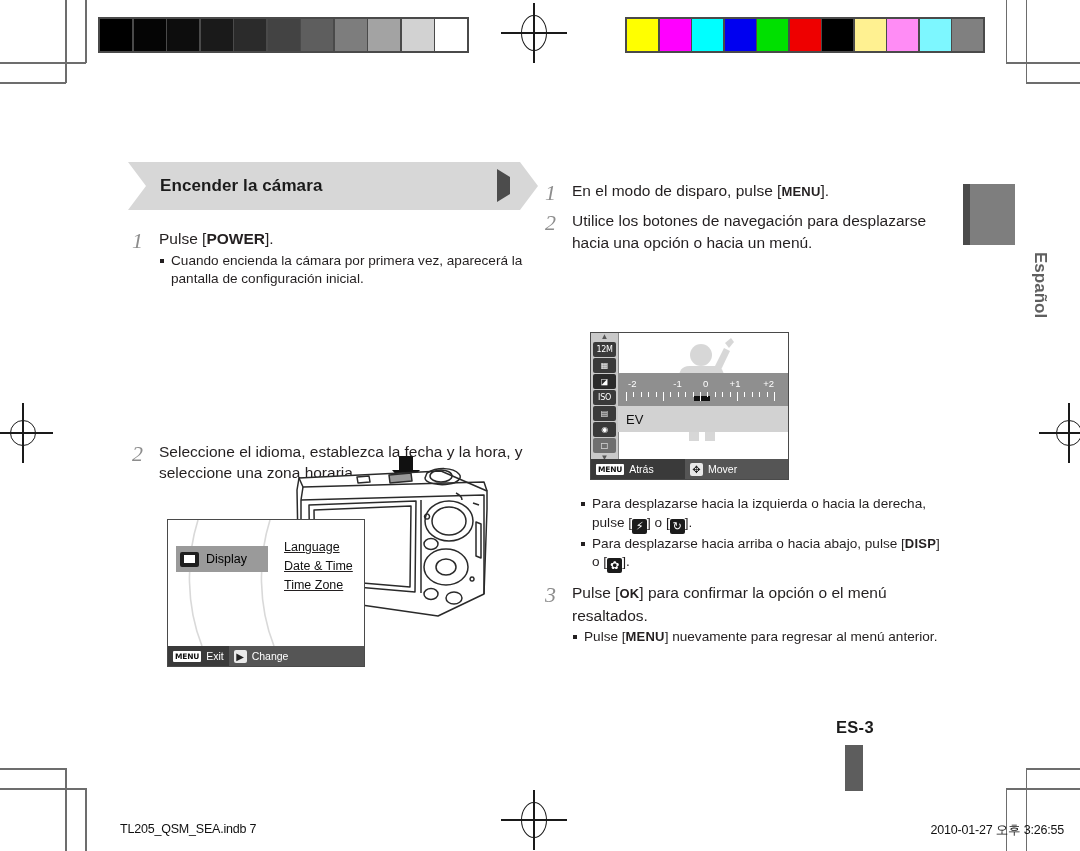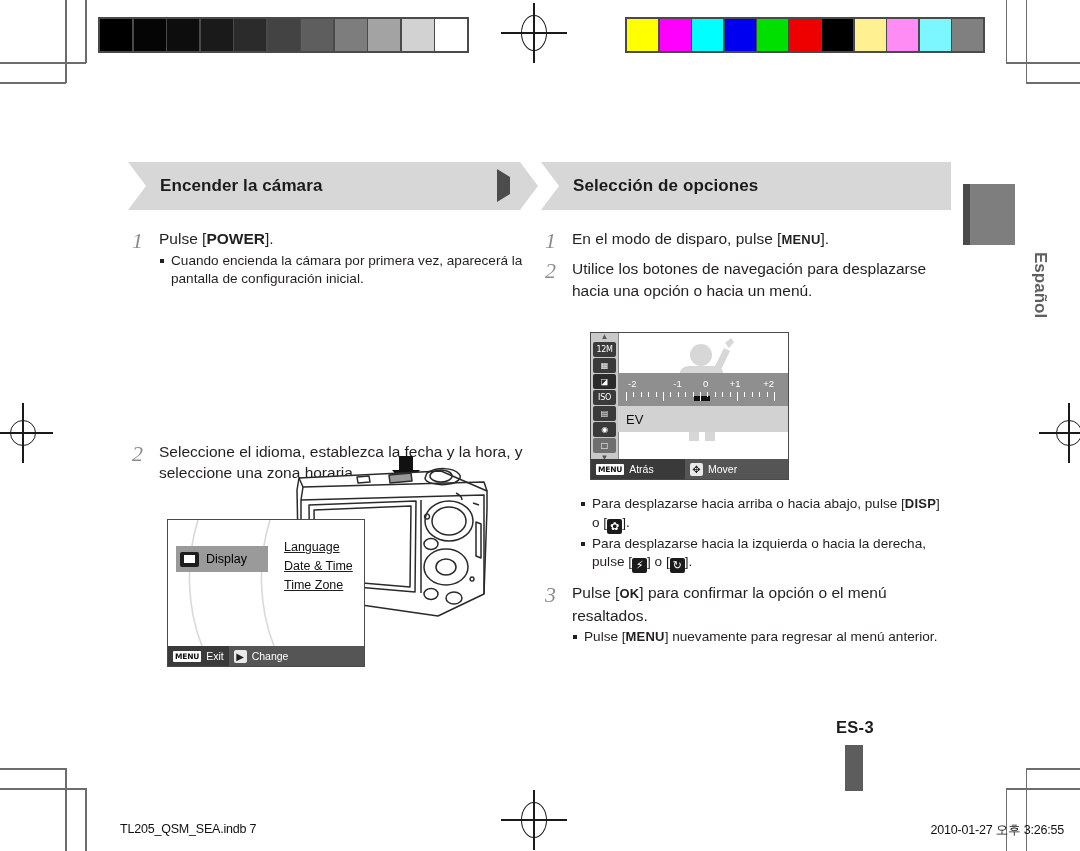"Selección de opciones" div.banner { html: <div> <h2>Selección de opciones</h2> <span><span></span></span> </div> -> none }
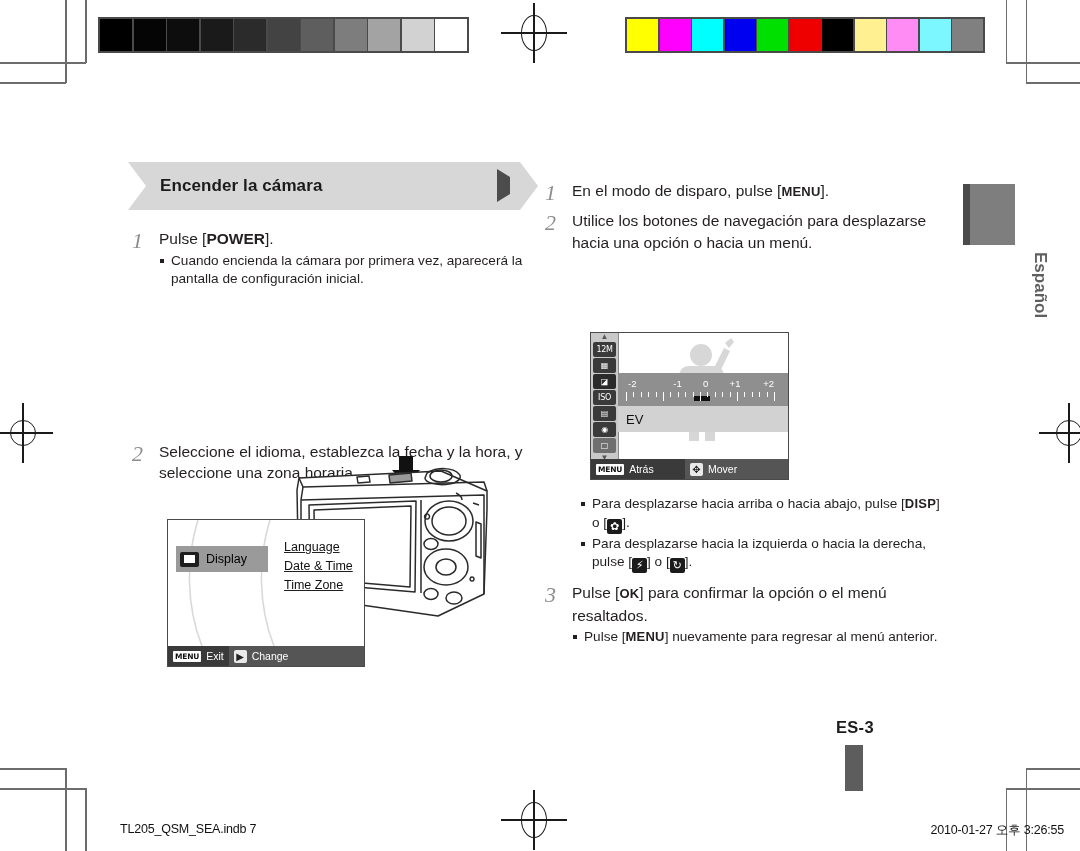"Para desplazarse hacia arriba o" li { order: before "Para desplazarse hacia la izquierda" -> after "Para desplazarse hacia la izquierda" }
